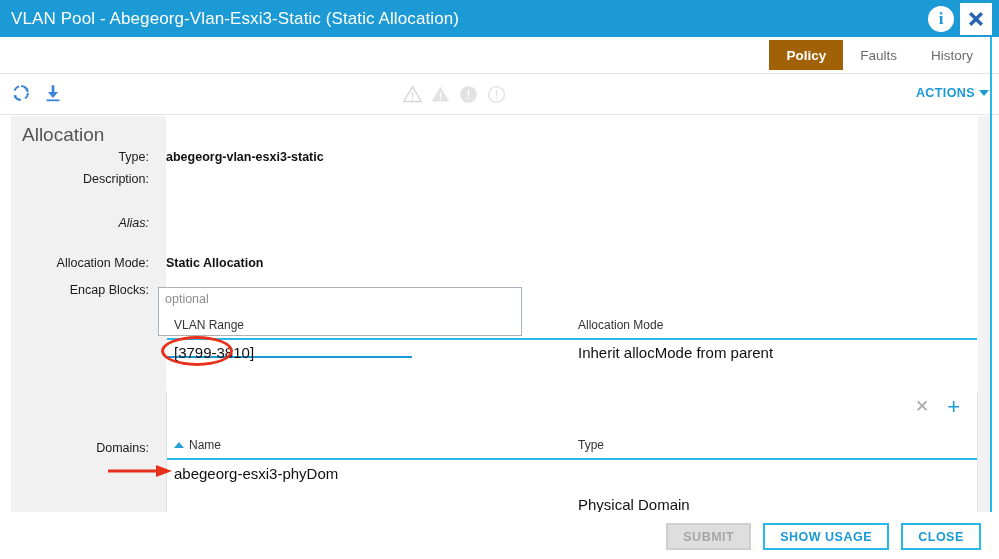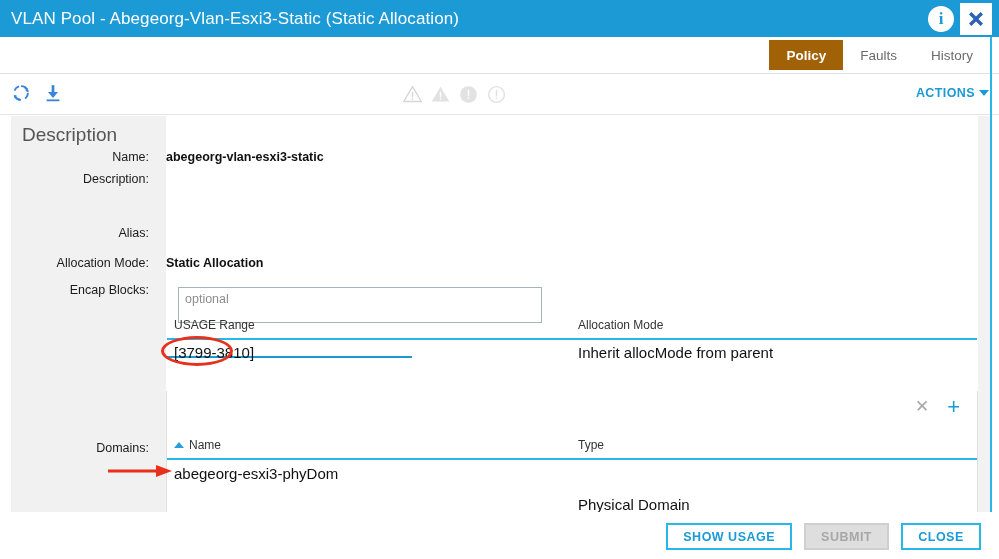"Description" div.section-title { text: Description -> Allocation }
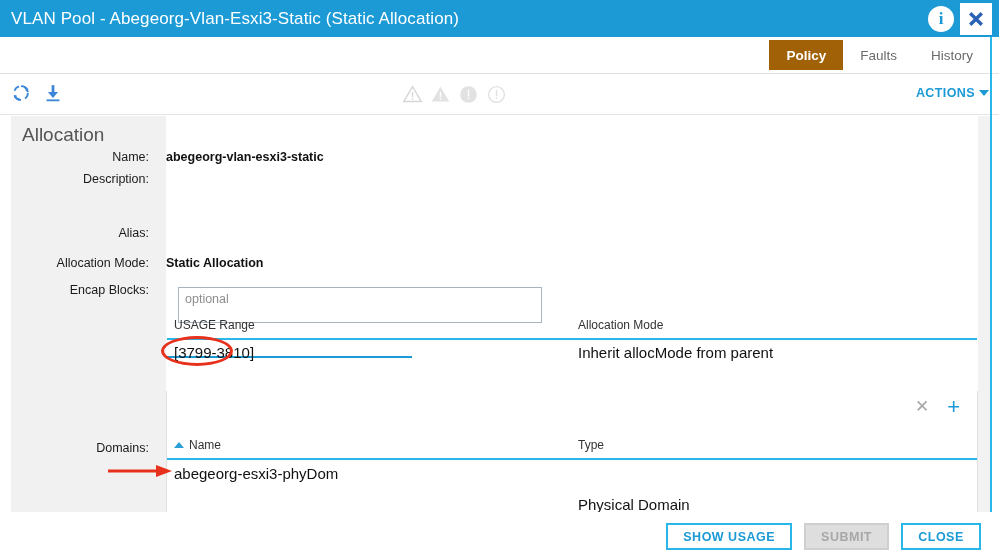"Name:" div.flabel { text: Name -> Type }
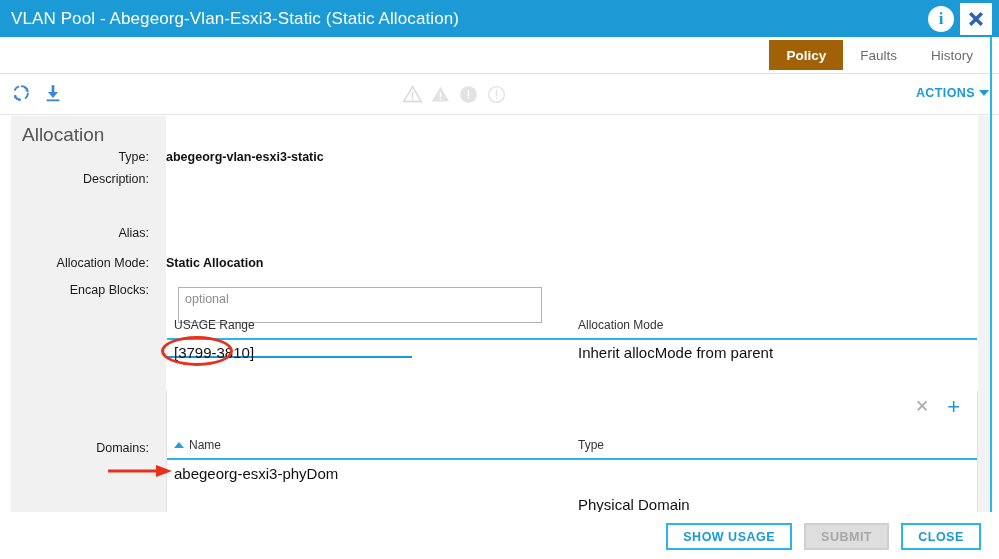"Alias:" div.flabel { font-style: none -> italic; top: 110px -> 100px }
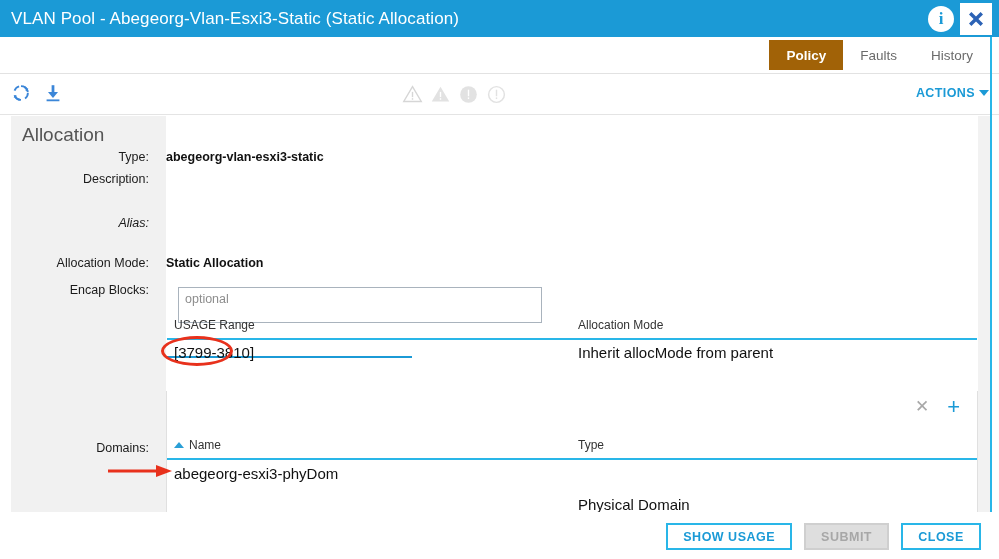"optional" .textarea-box { height: 36px -> 49px; left: 178px -> 158px }
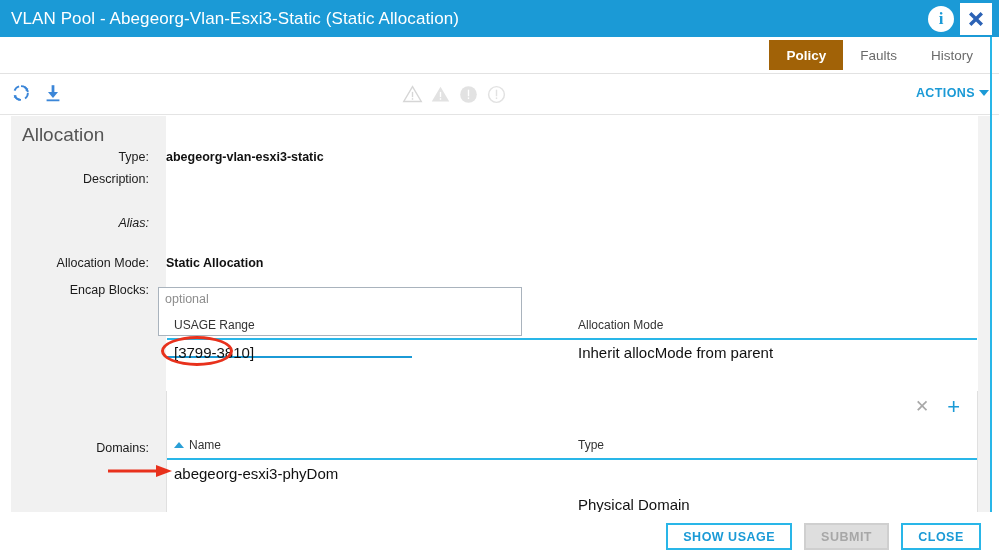"USAGE Range" div.tbl-header { text: USAGE -> VLAN }
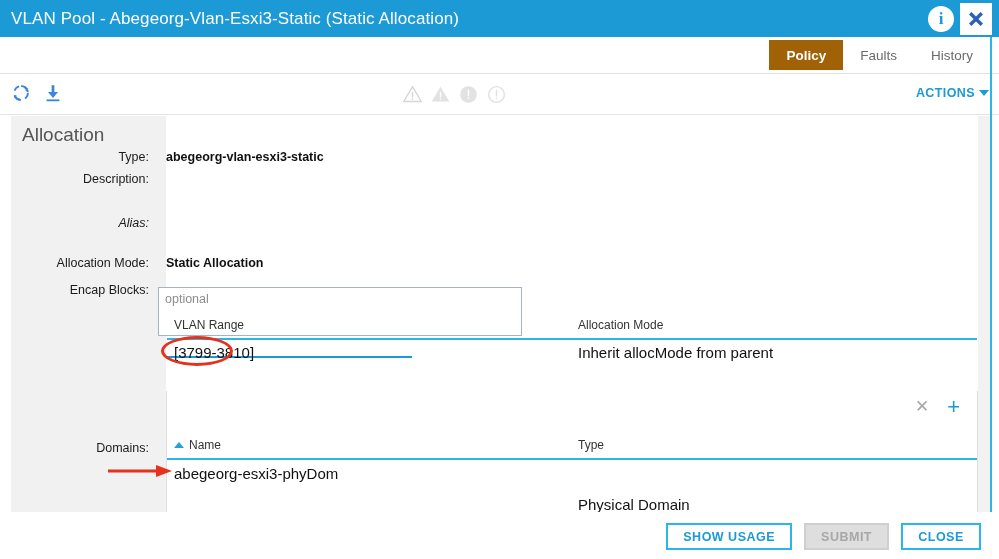"SHOW USAGE" div.btn { order: before "SUBMIT" -> after "SUBMIT" }
